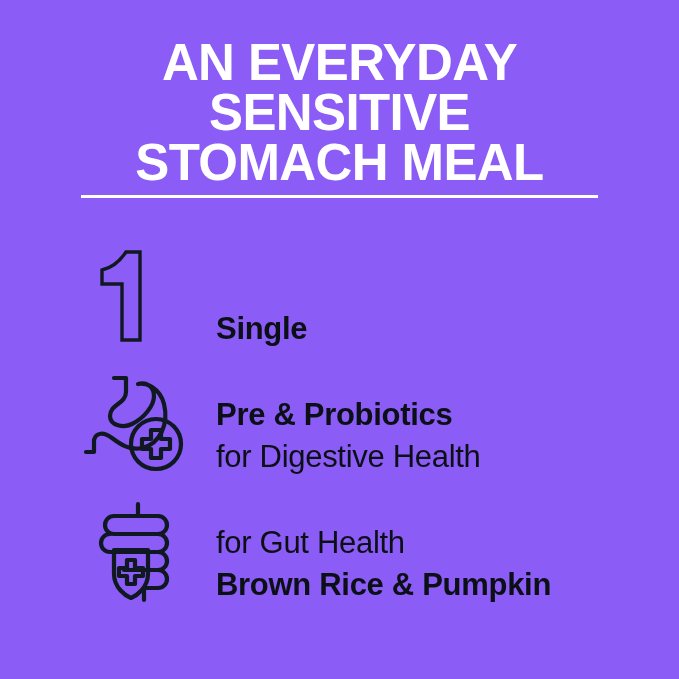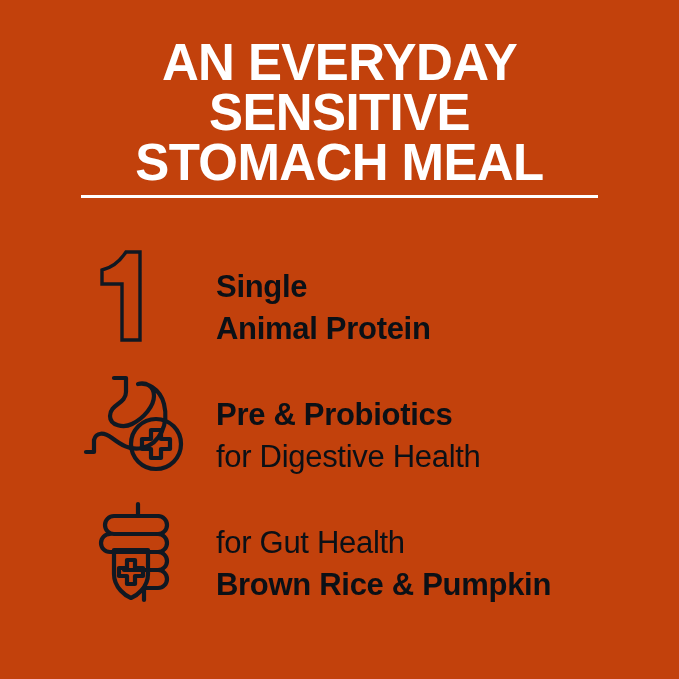"AN EVERYDAY" div { background: #c2410c -> #8b5cf6 }
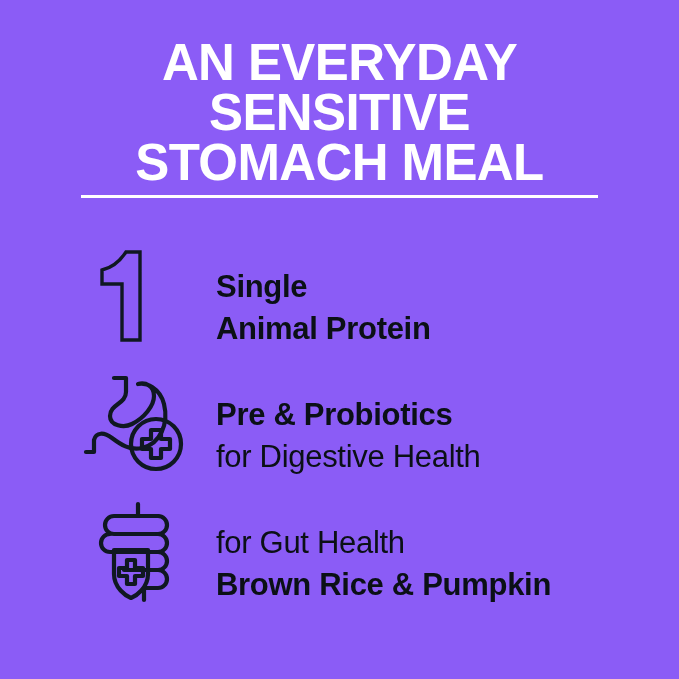"Animal Protein" span.feature-line { html: <span>Animal Protein</span> -> none }
